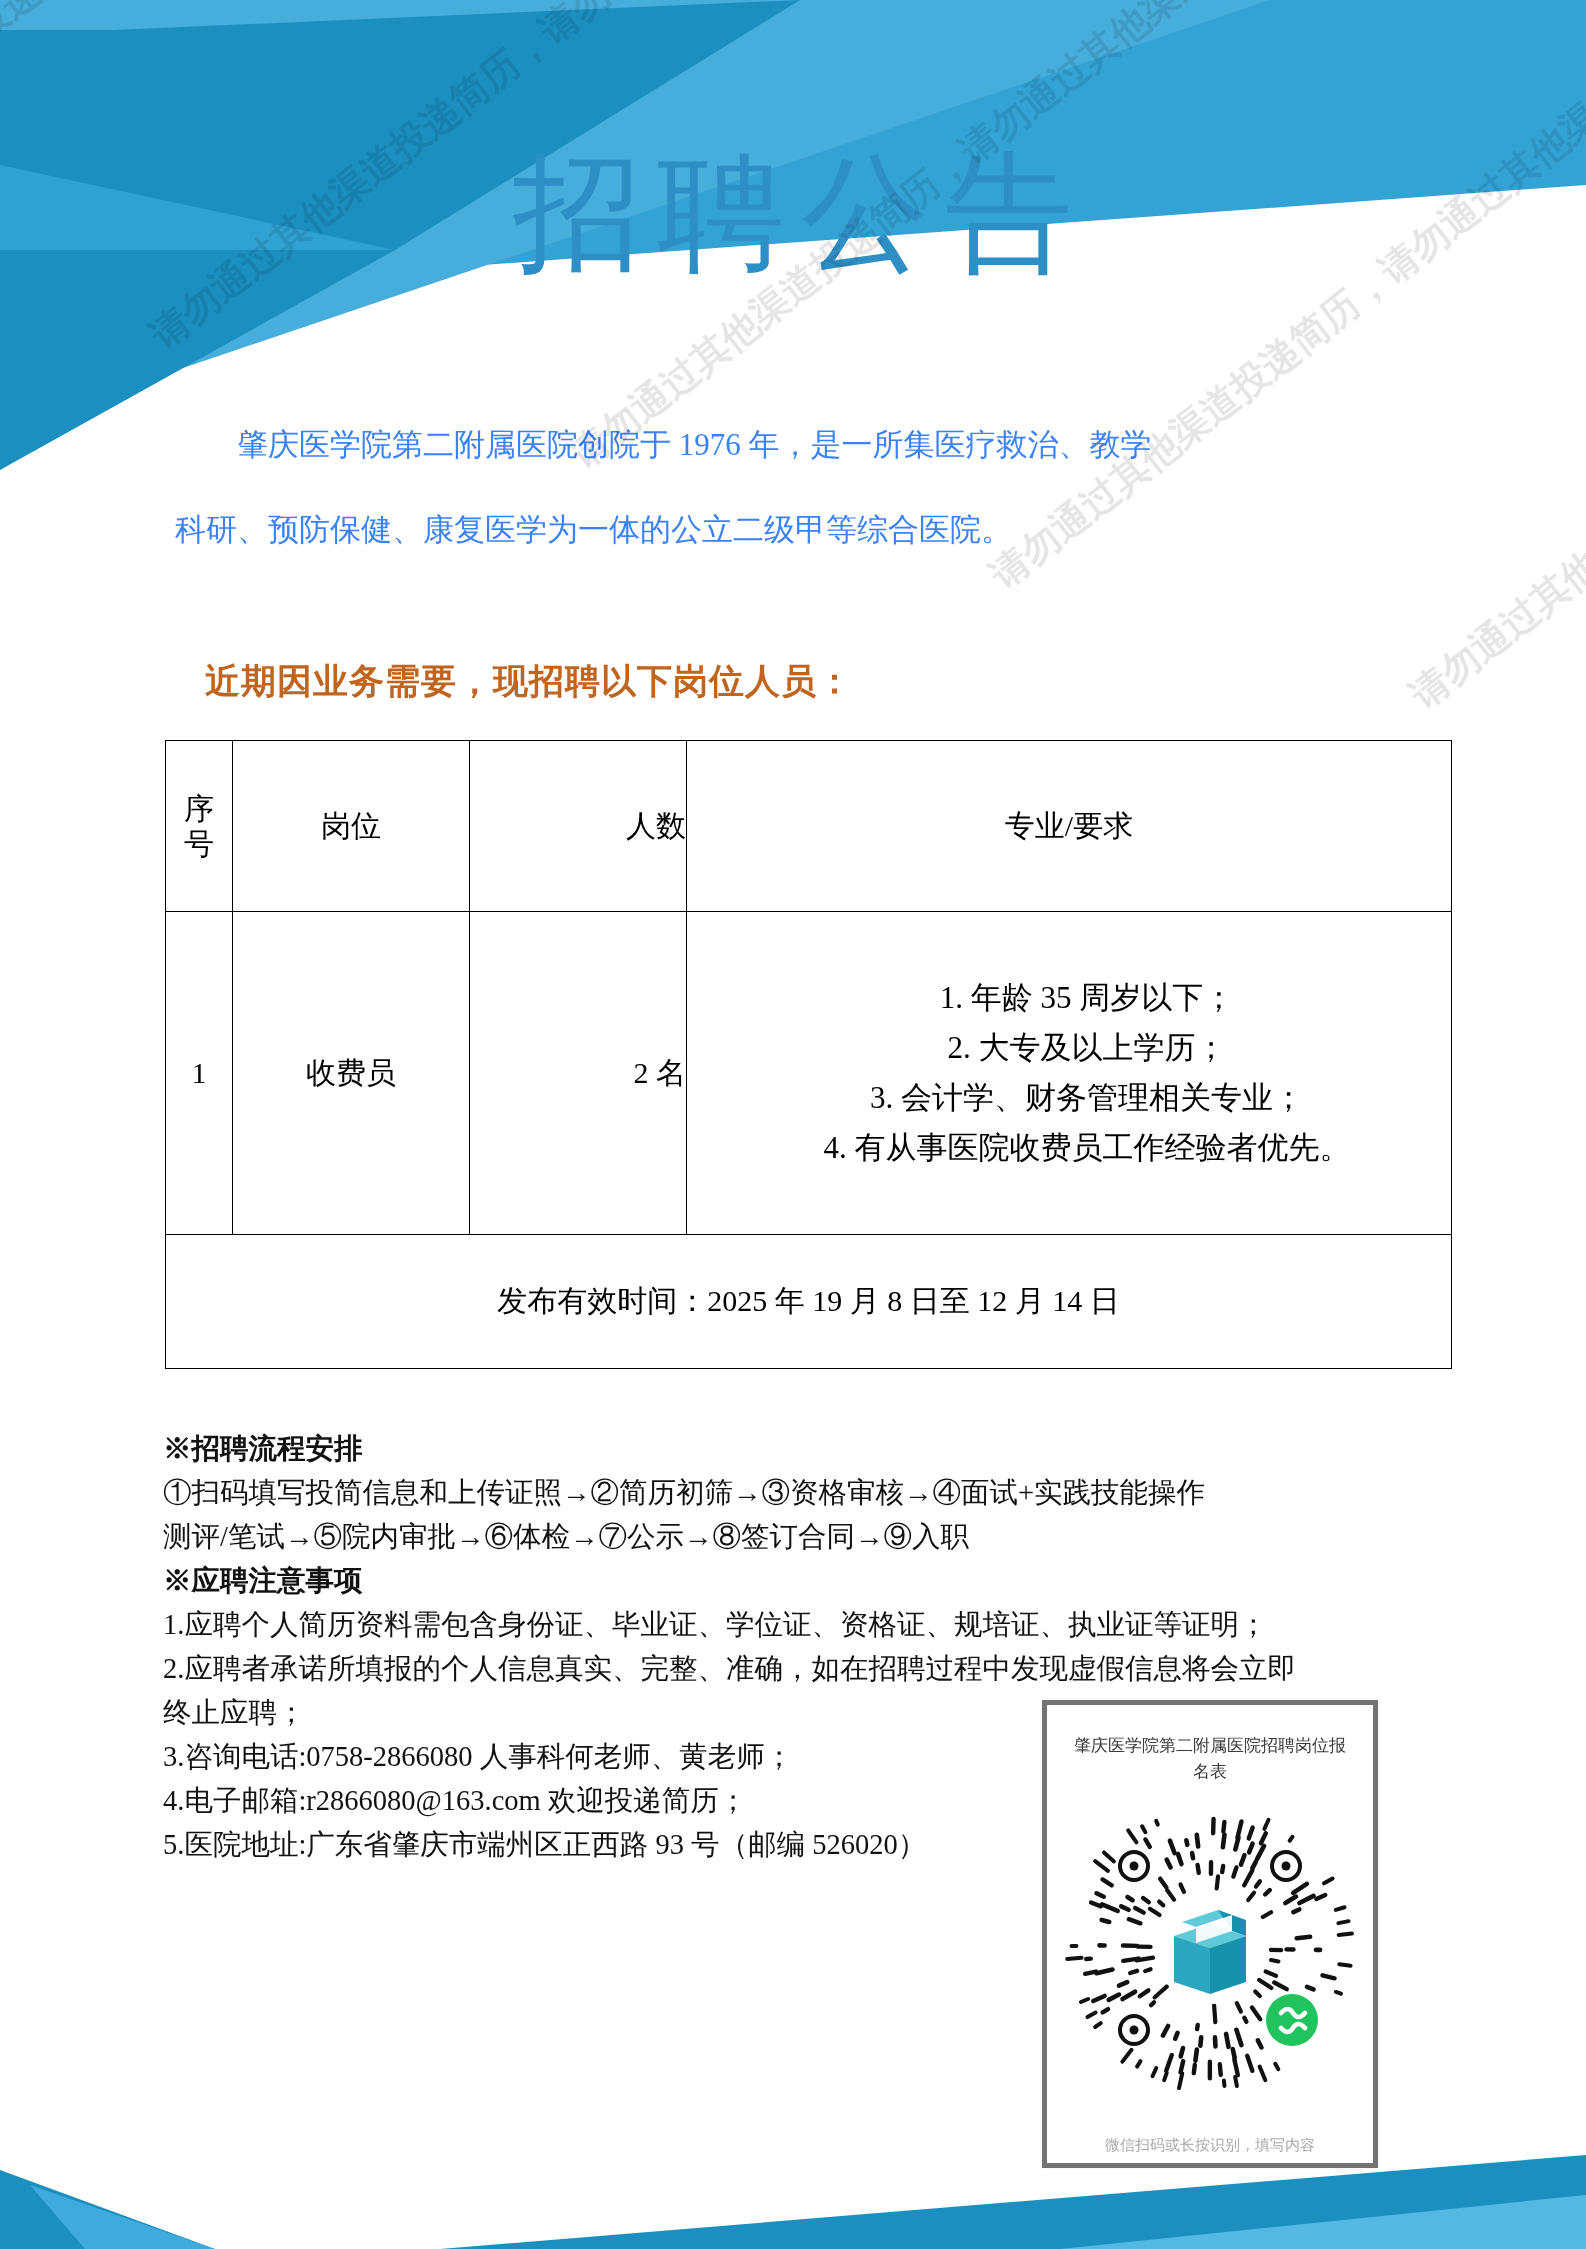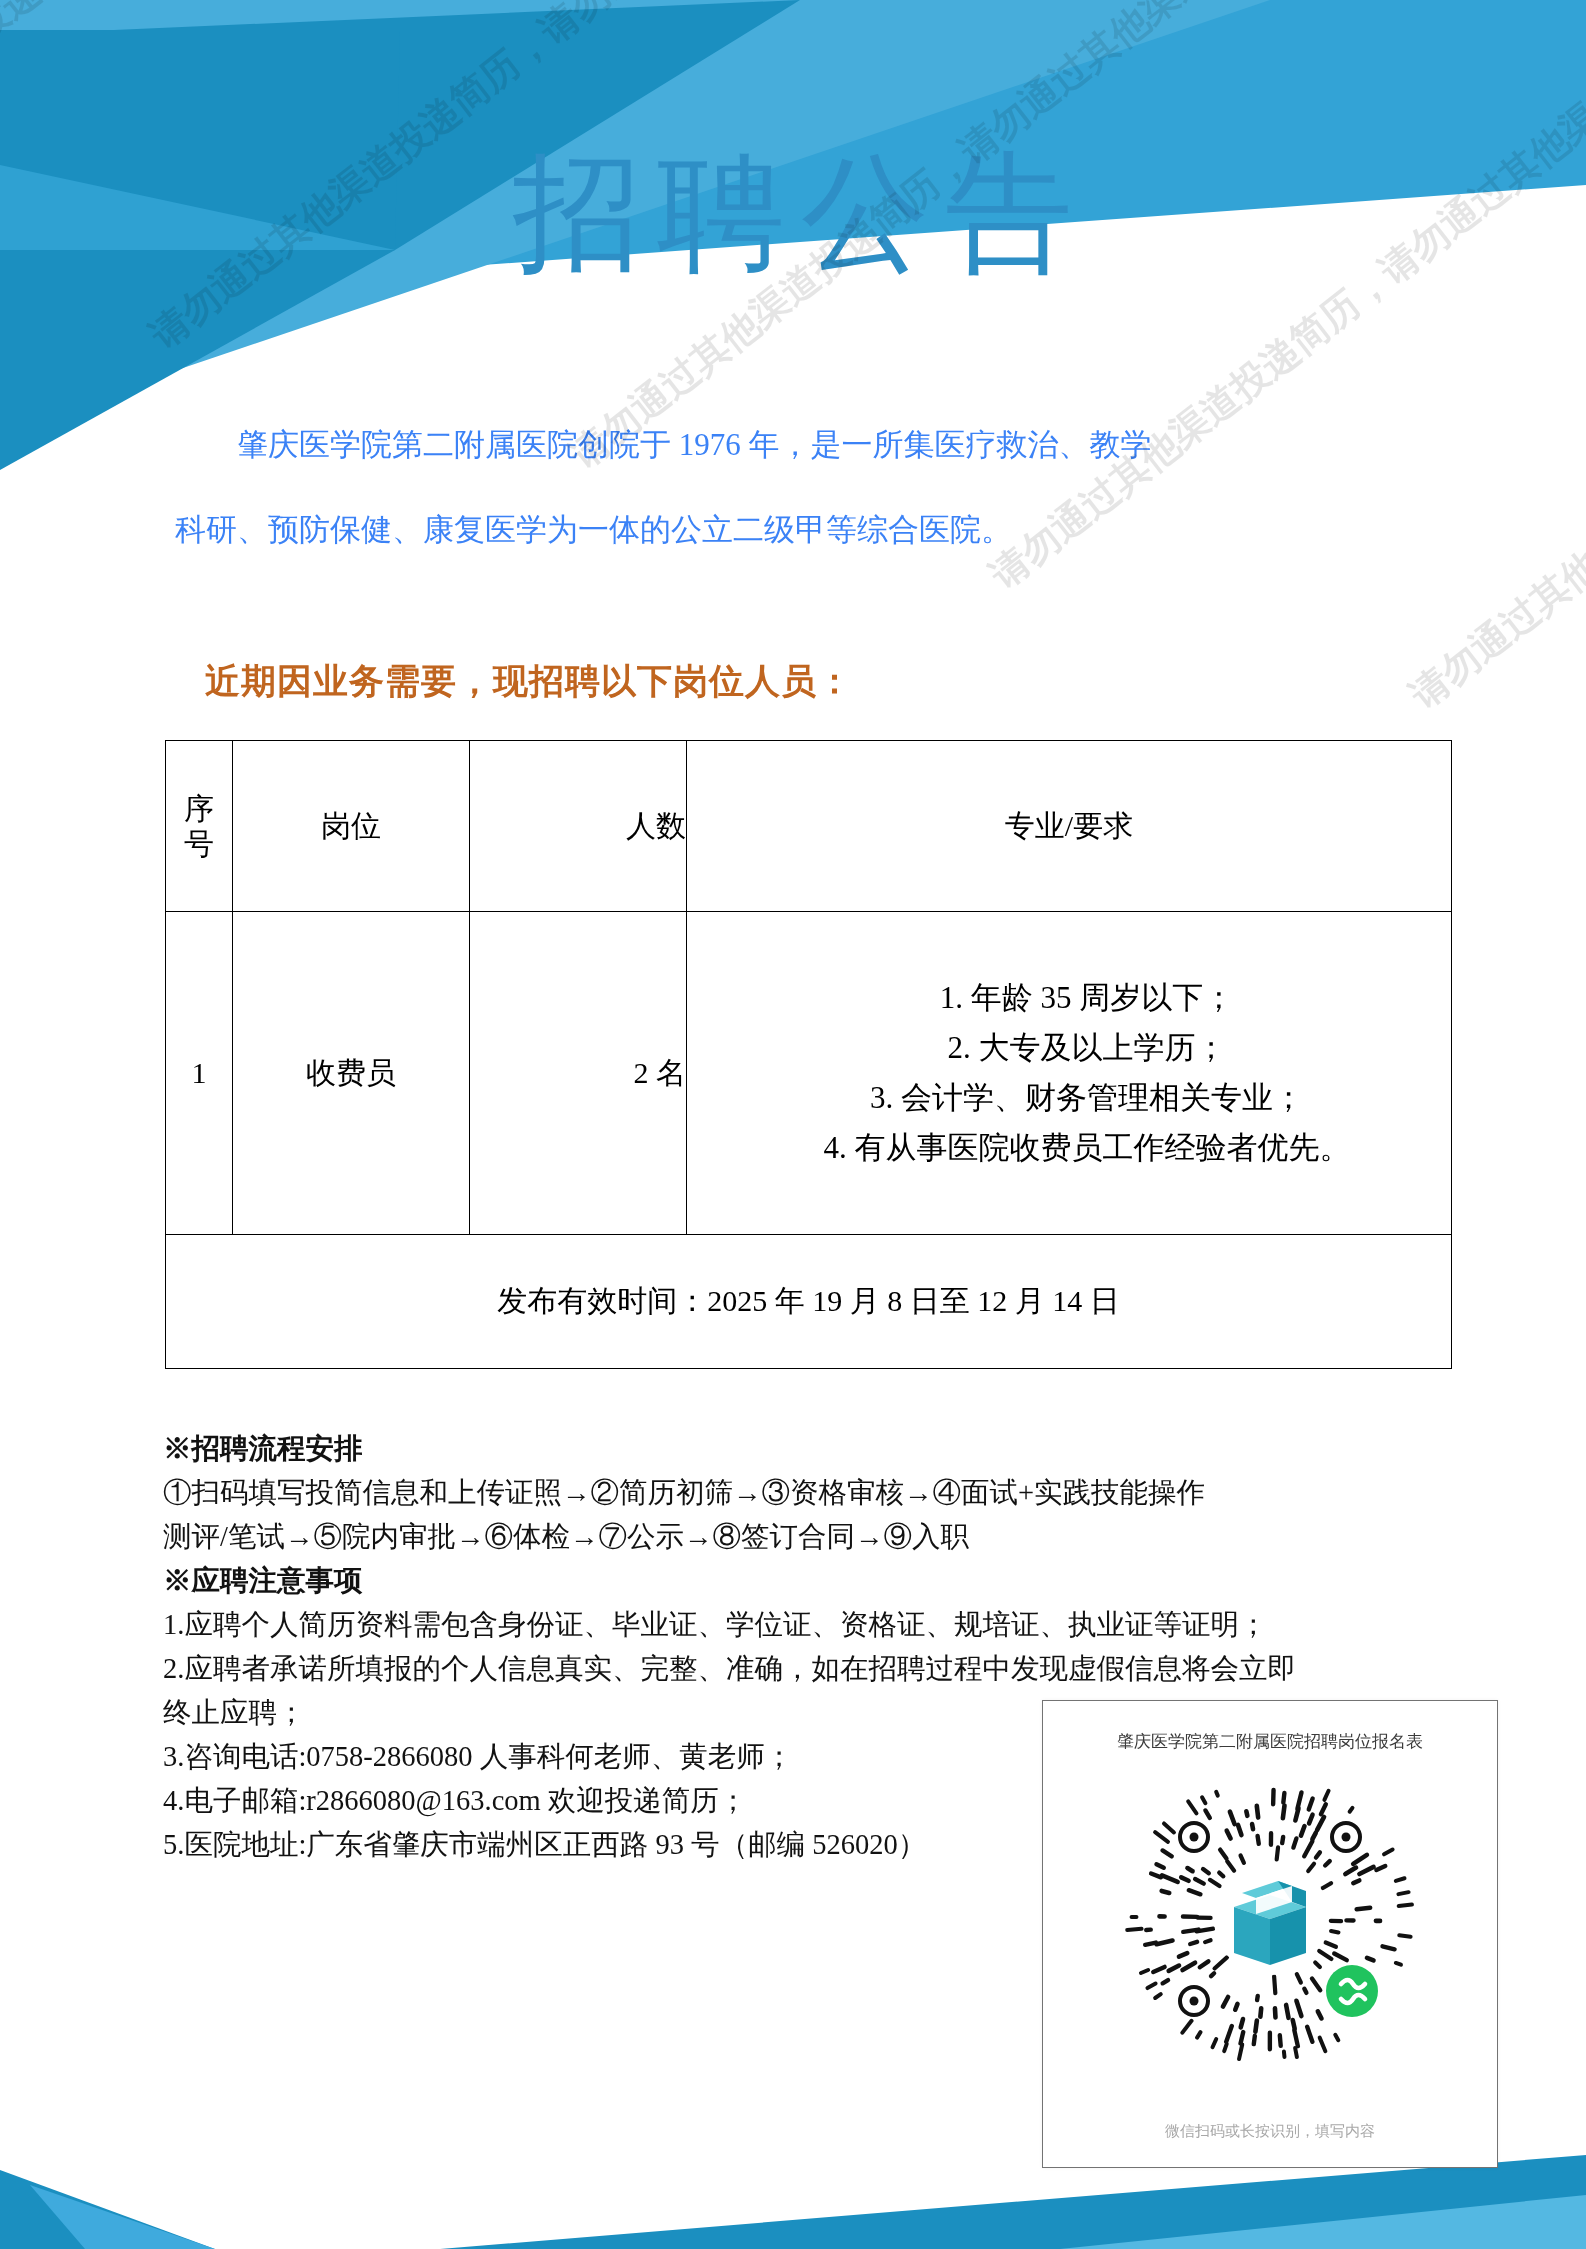"肇庆医学院第二附属医院招聘岗位报名表" .qrcard { border: 1px solid #737373 -> 5px solid #737373; width: 456px -> 336px }
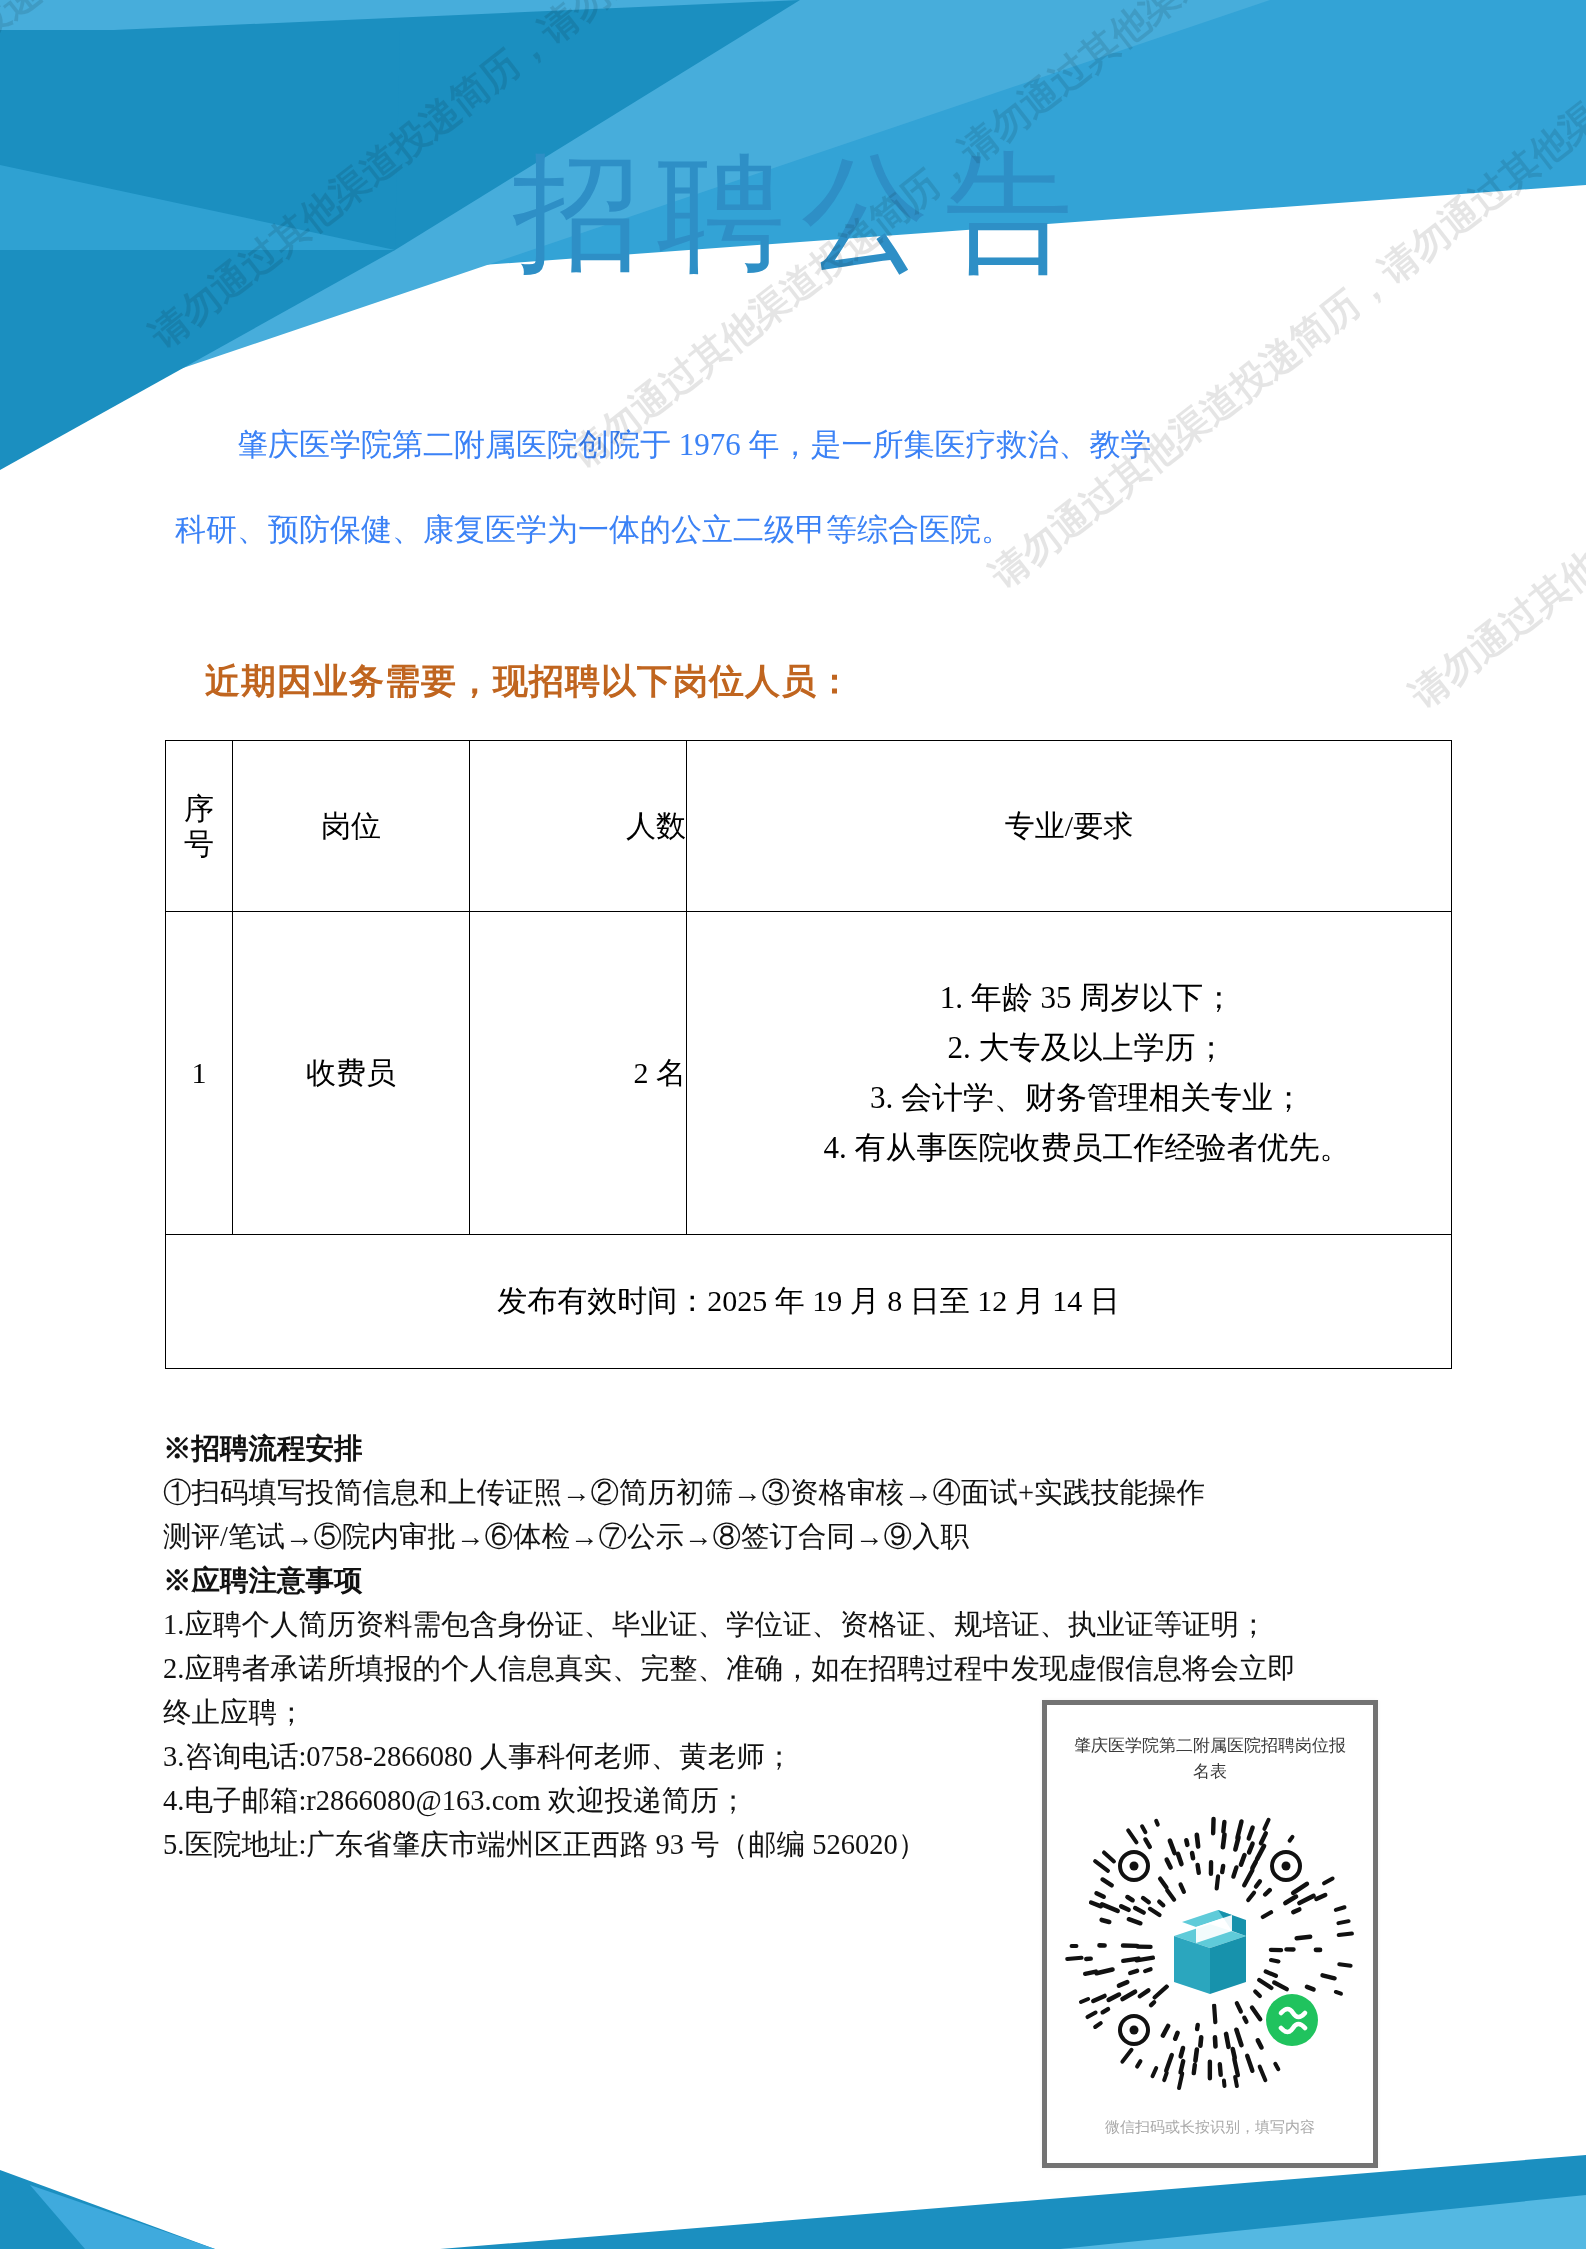"微信扫码或长按识别，填写内容" .qr-caption { bottom: 26px -> 8px }
